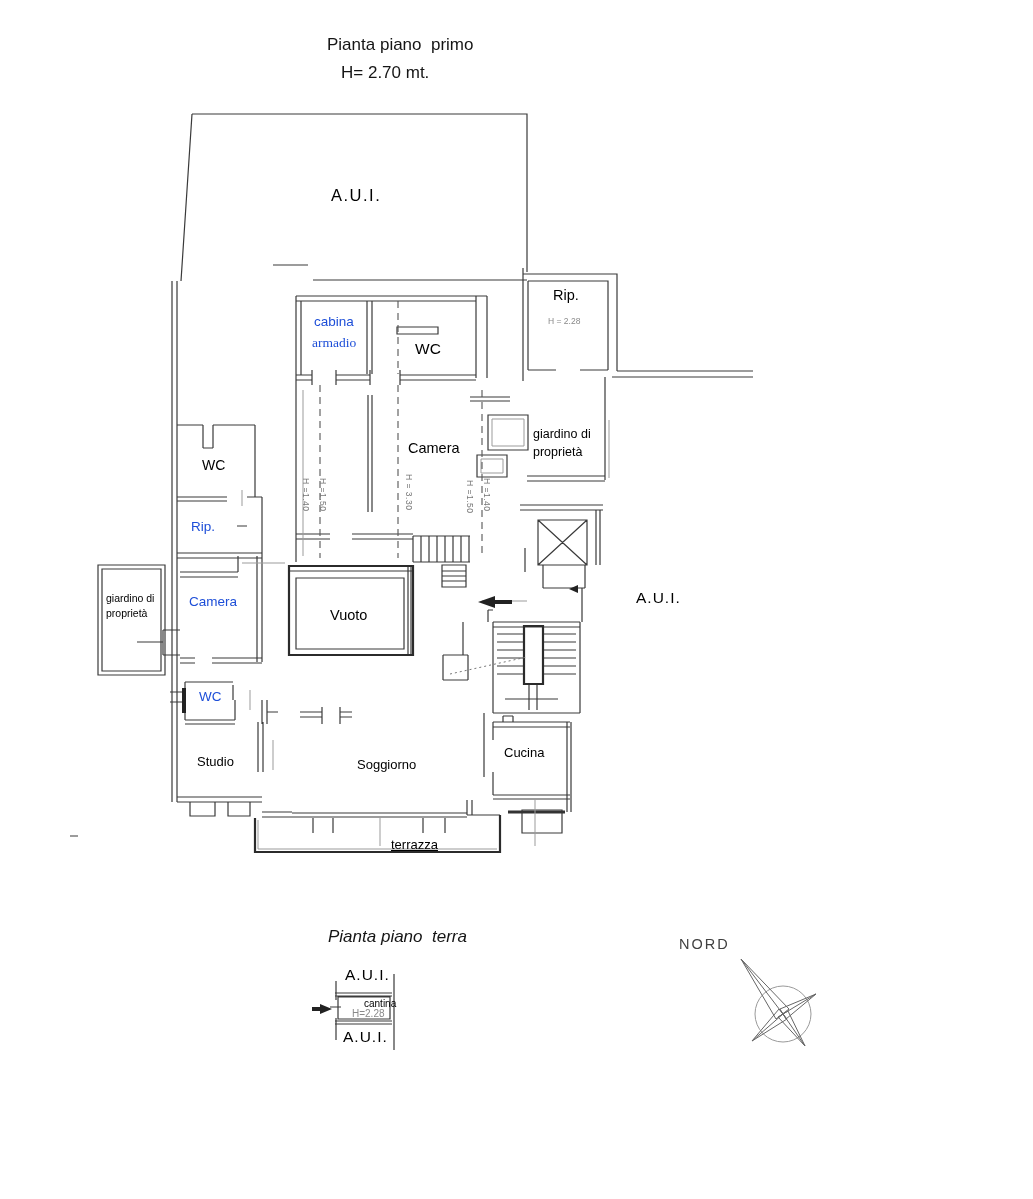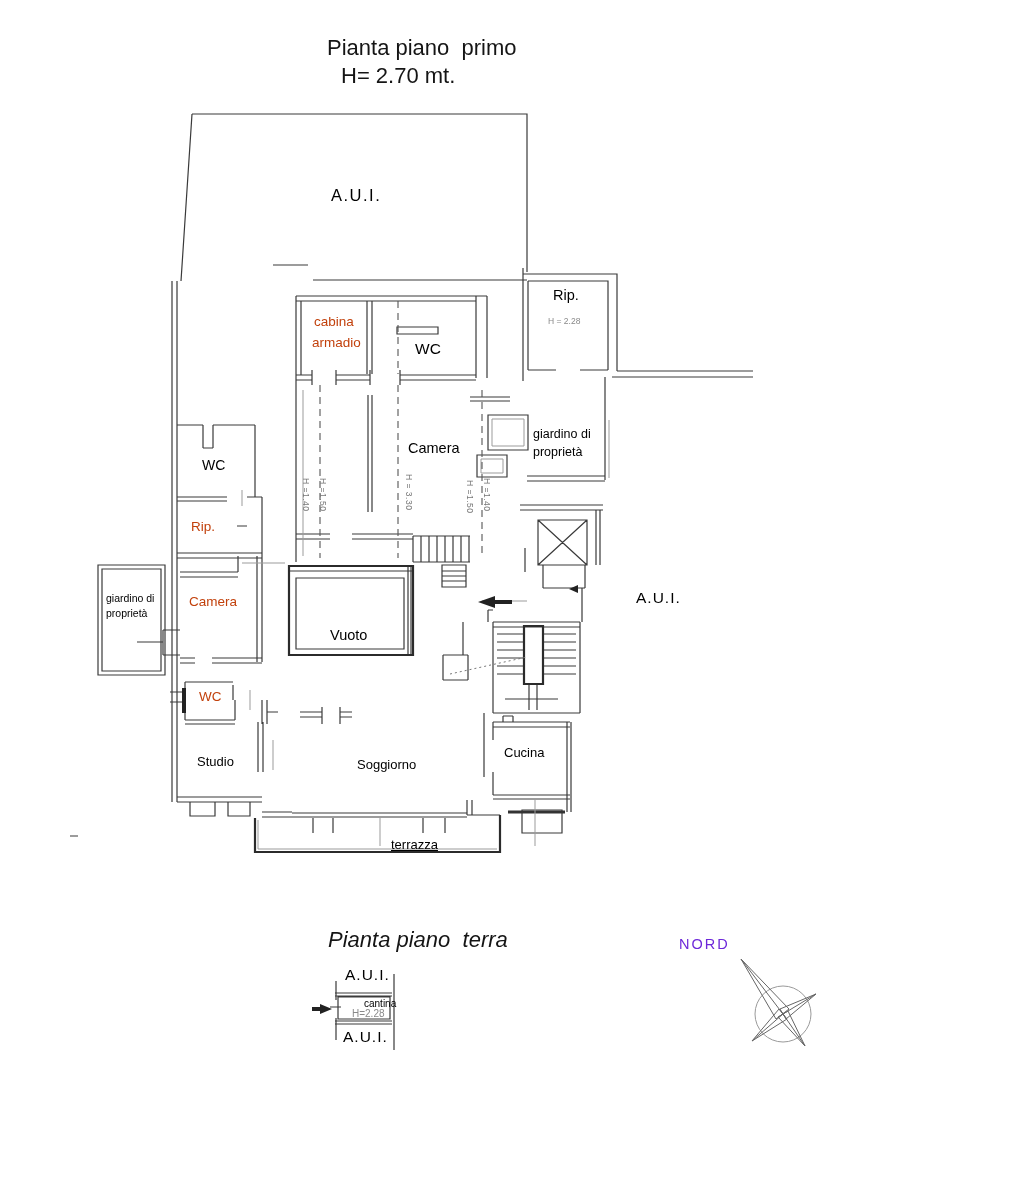"Pianta piano primo" .title { font-size: 22px -> 17px }
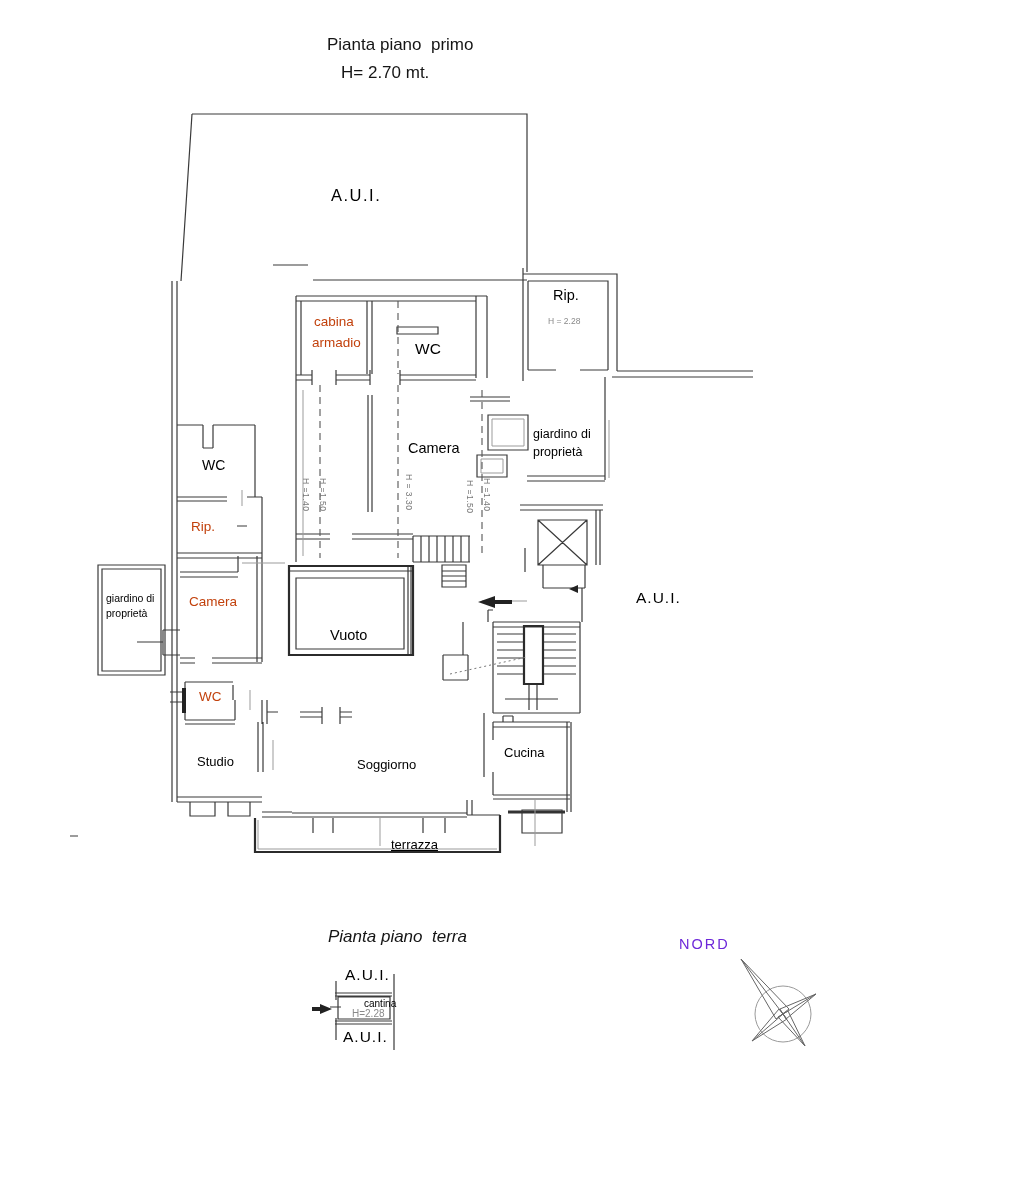"cabina" .room { color: #c2410c -> #1d4ed8 }
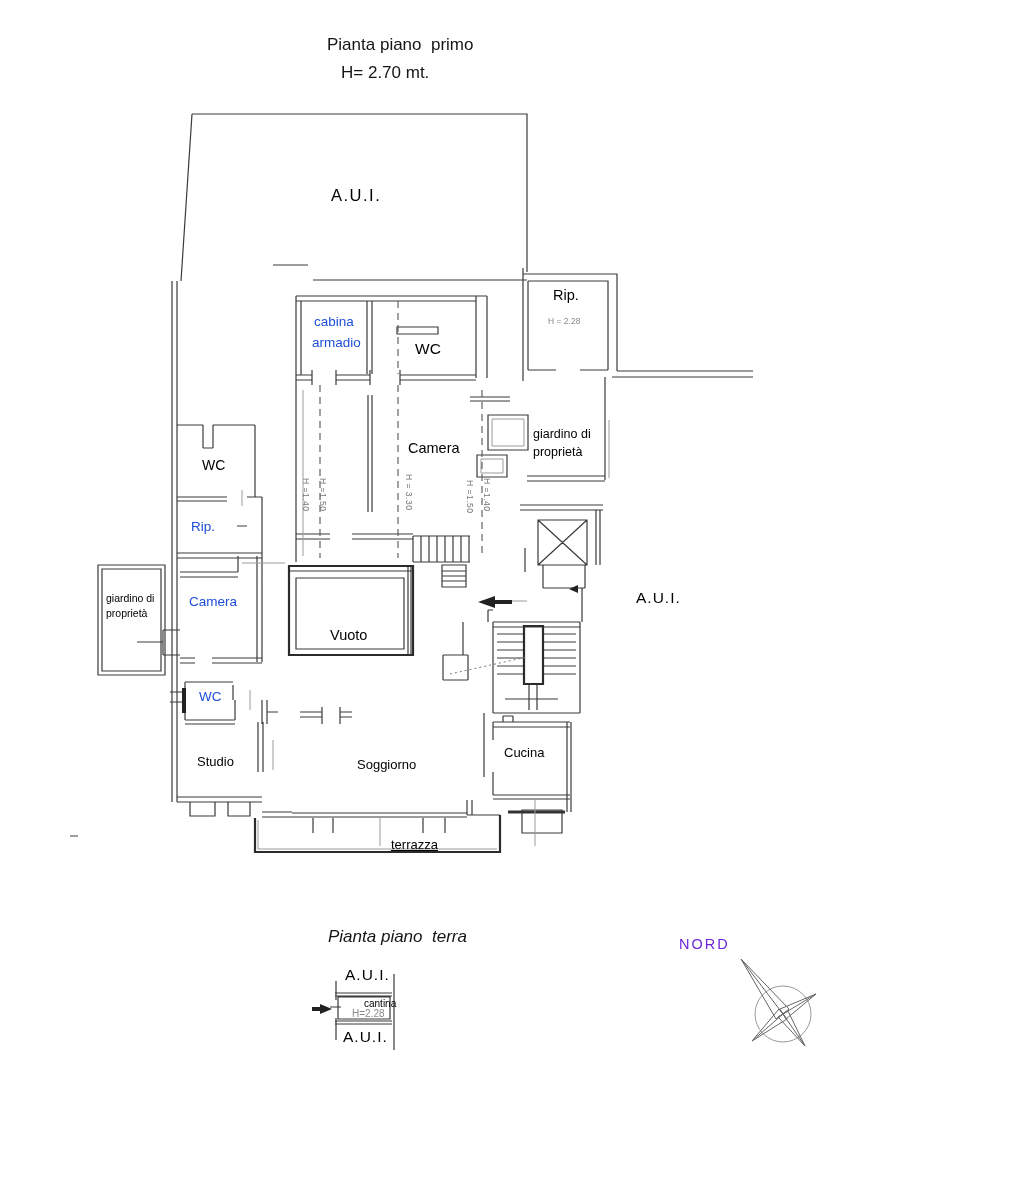"armadio" div.lbl { font-family: none -> Liberation Serif, serif }
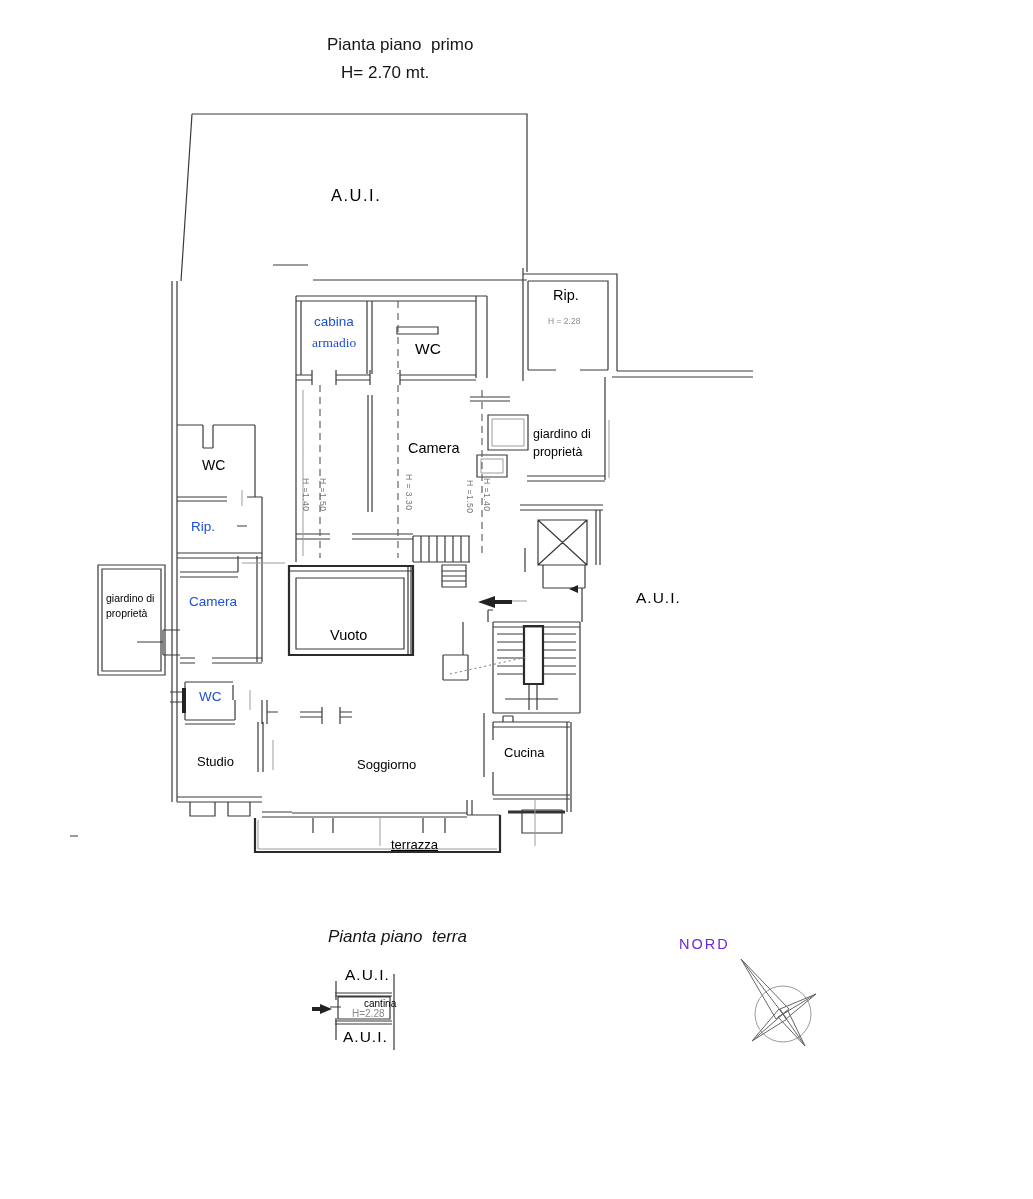"Vuoto" div.lbl { top: 628px -> 608px }
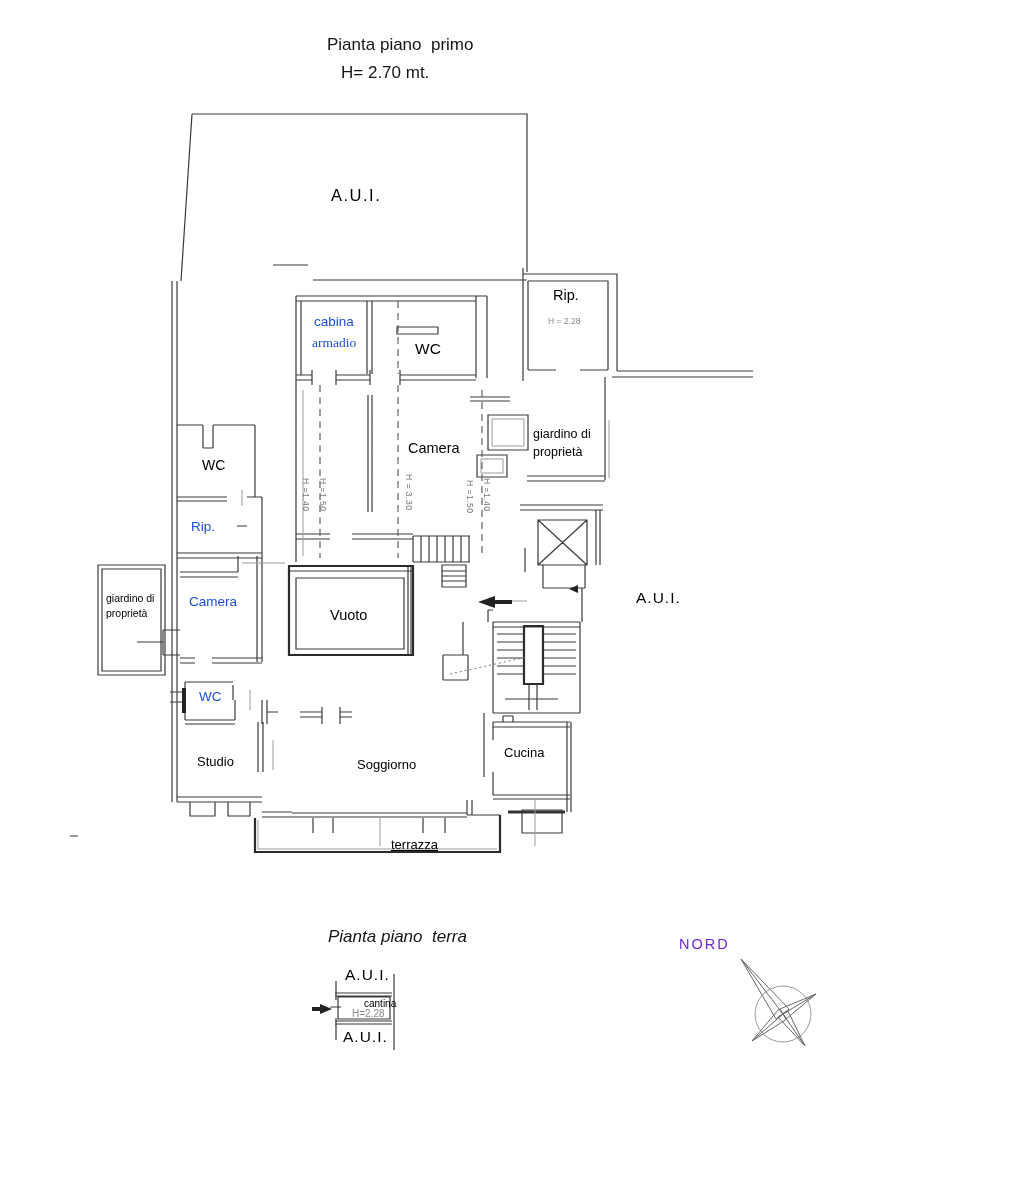"NORD" div.lbl { color: #6d28d9 -> #404040 }
